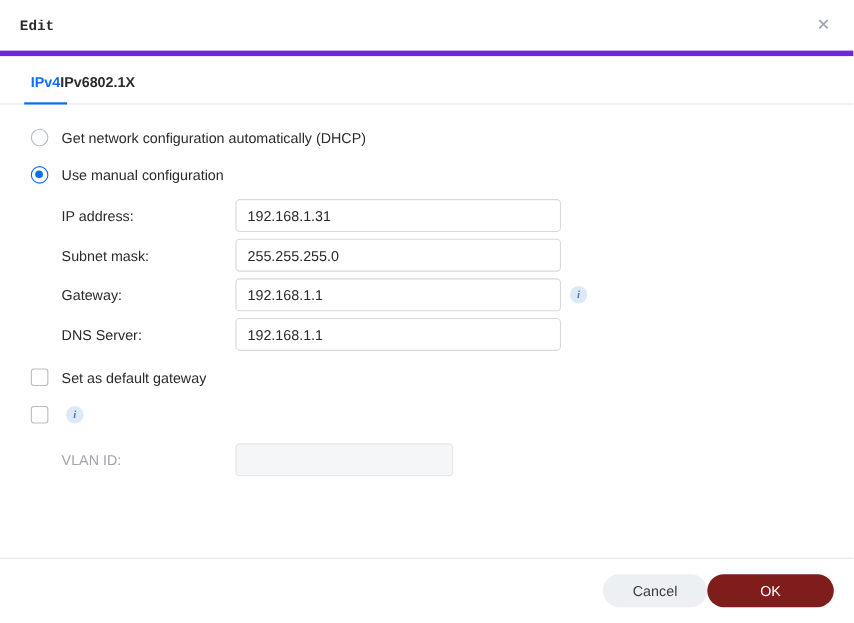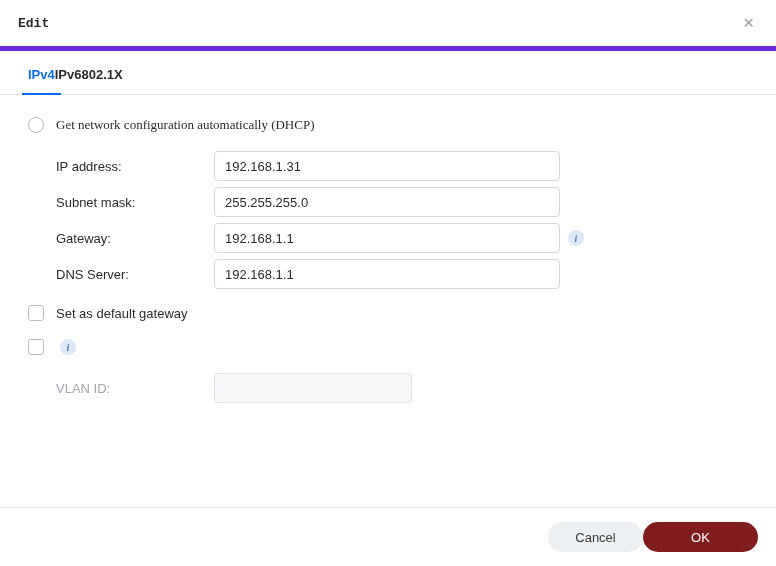"Get network configuration automatically" .radio-row { font-family: Liberation Serif, serif -> none }
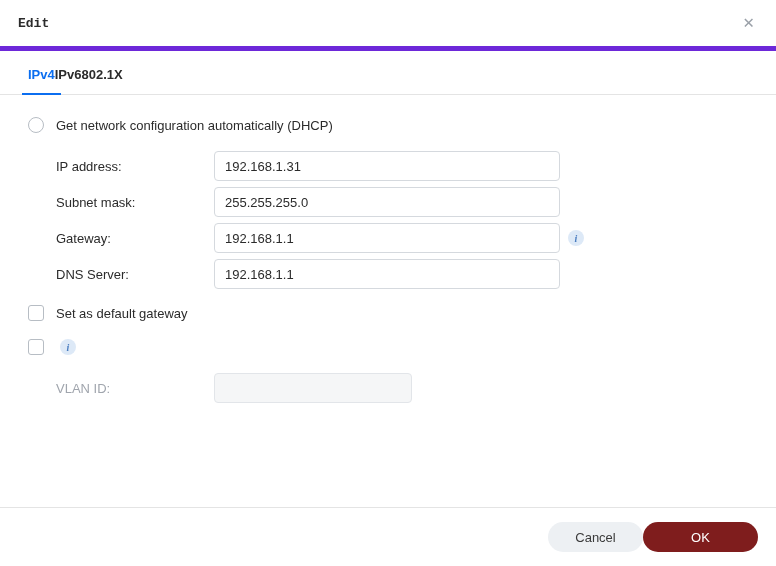"Use manual configuration" div.radio-row { html: none -> <div> <div></div> <span>Use manual configuration</span> </div> }
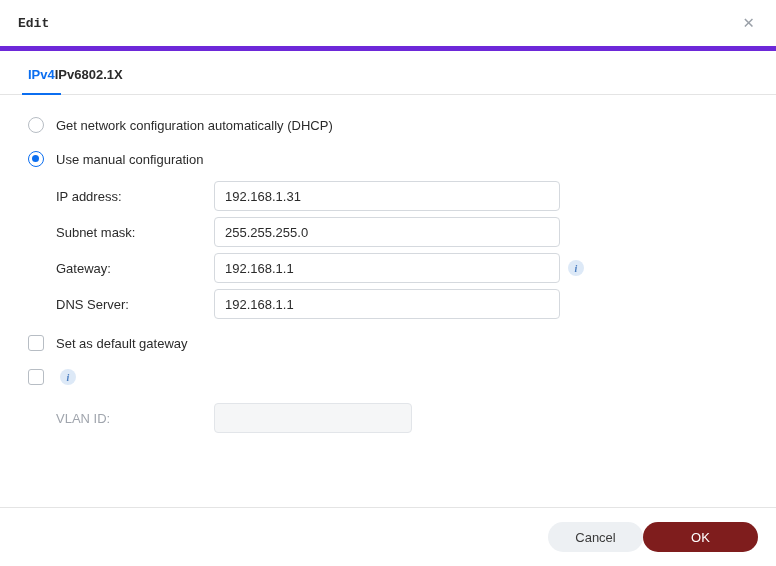"192.168.1.31" .form-input { width: 346px -> 296px }
